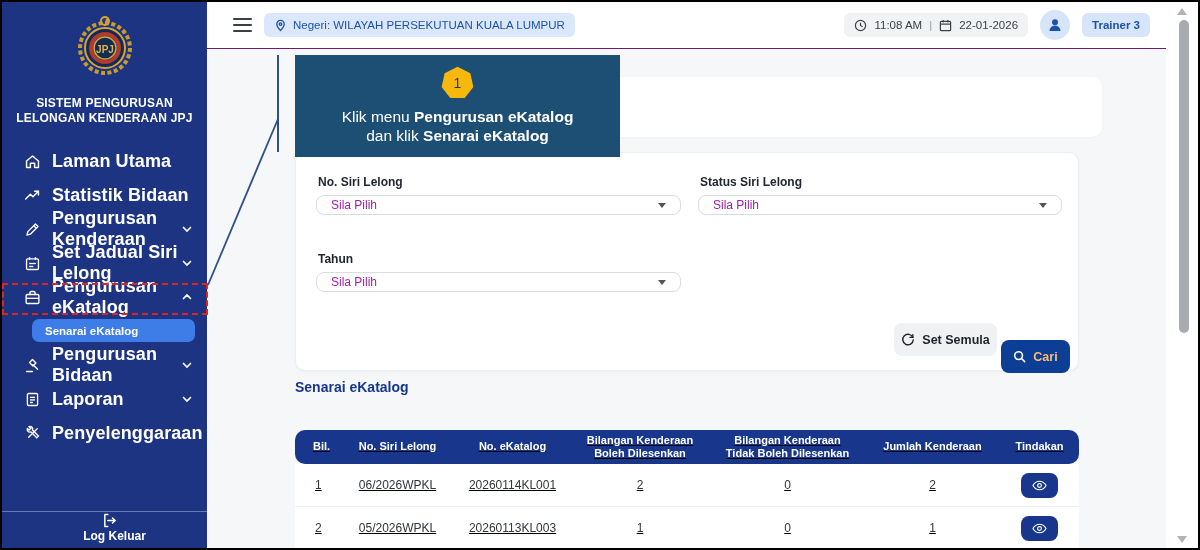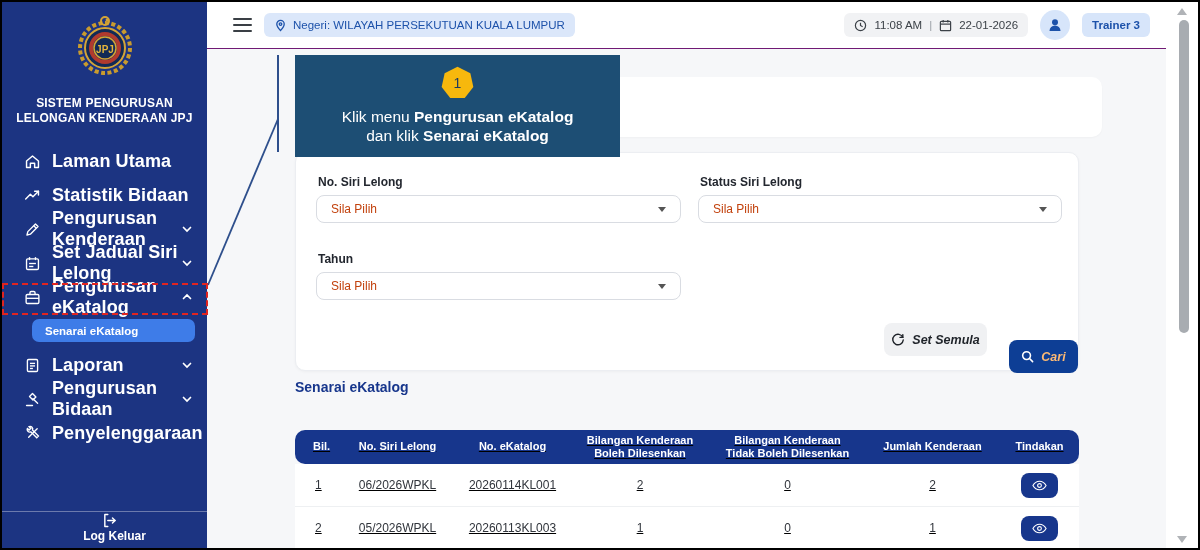"Sila Pilih" .select { color: #c2410c -> #a21caf; height: 28px -> 20px }
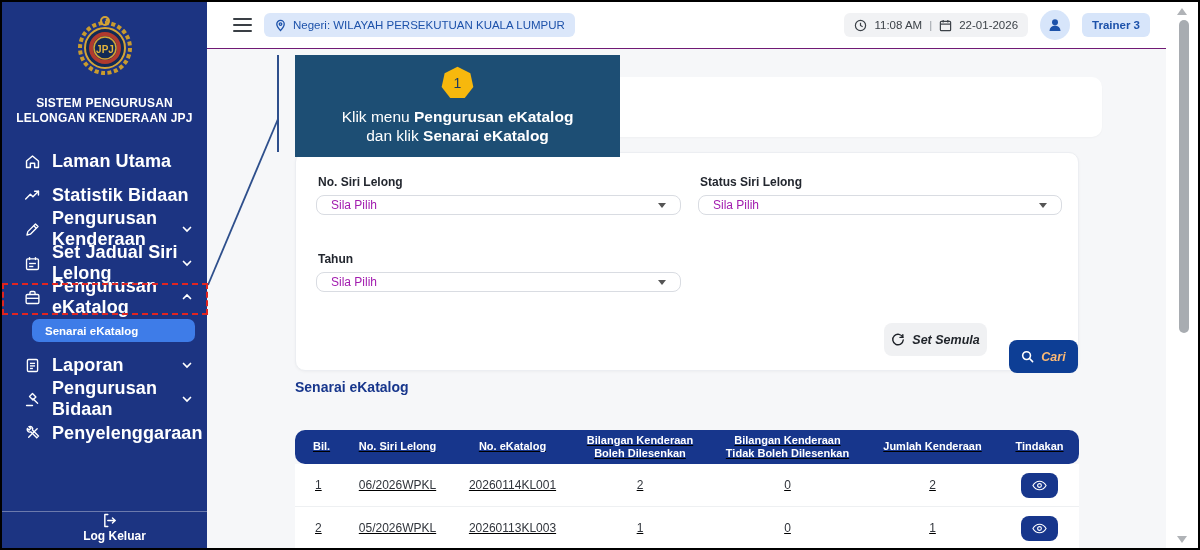"Set Semula" .btn-row { font-style: italic -> none; gap: 22px -> 4px; right: 0 -> 8px }
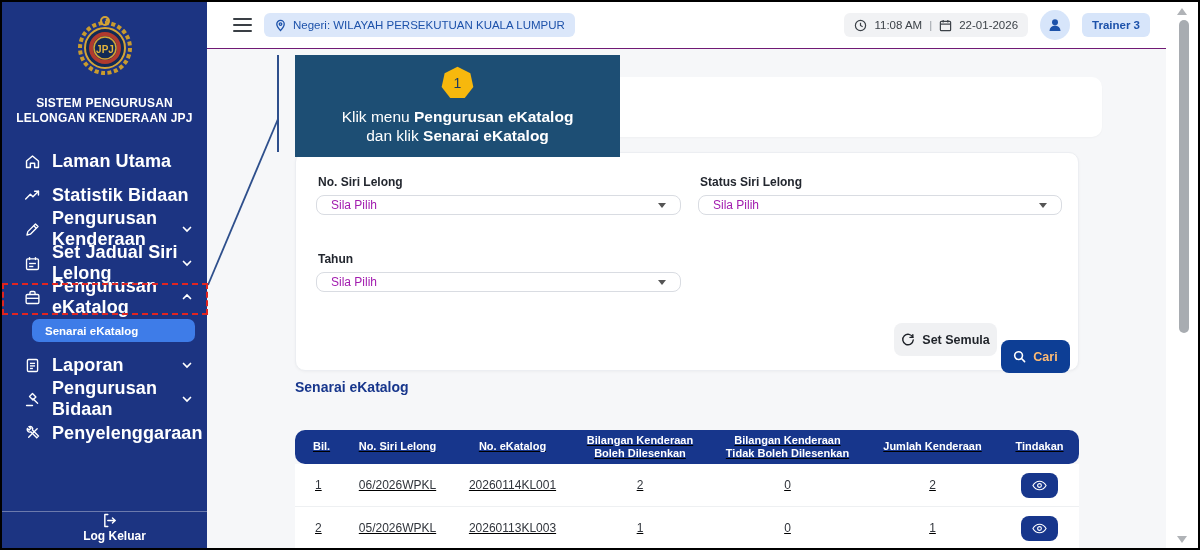"Laporan" div.nav-item { order: before "Pengurusan Bidaan" -> after "Pengurusan Bidaan" }
